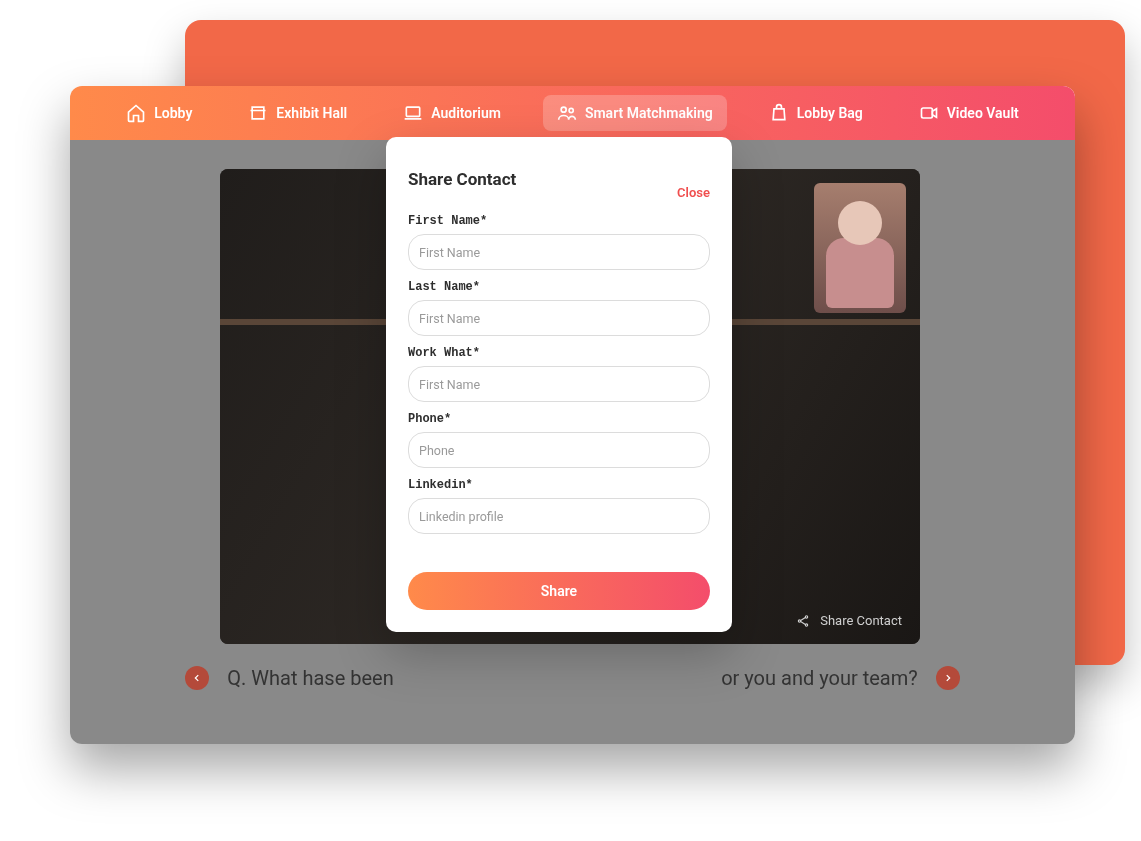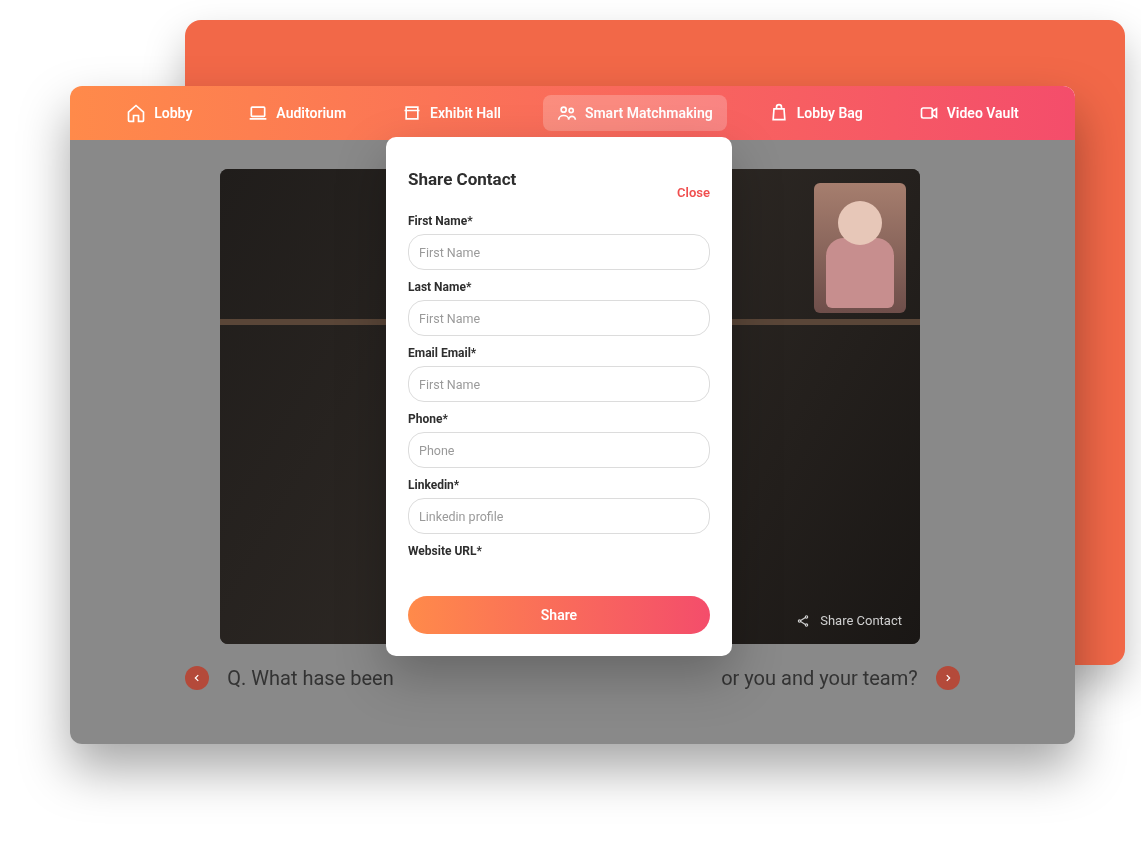"Auditorium" div.nav-item { order: before "Exhibit Hall" -> after "Exhibit Hall" }
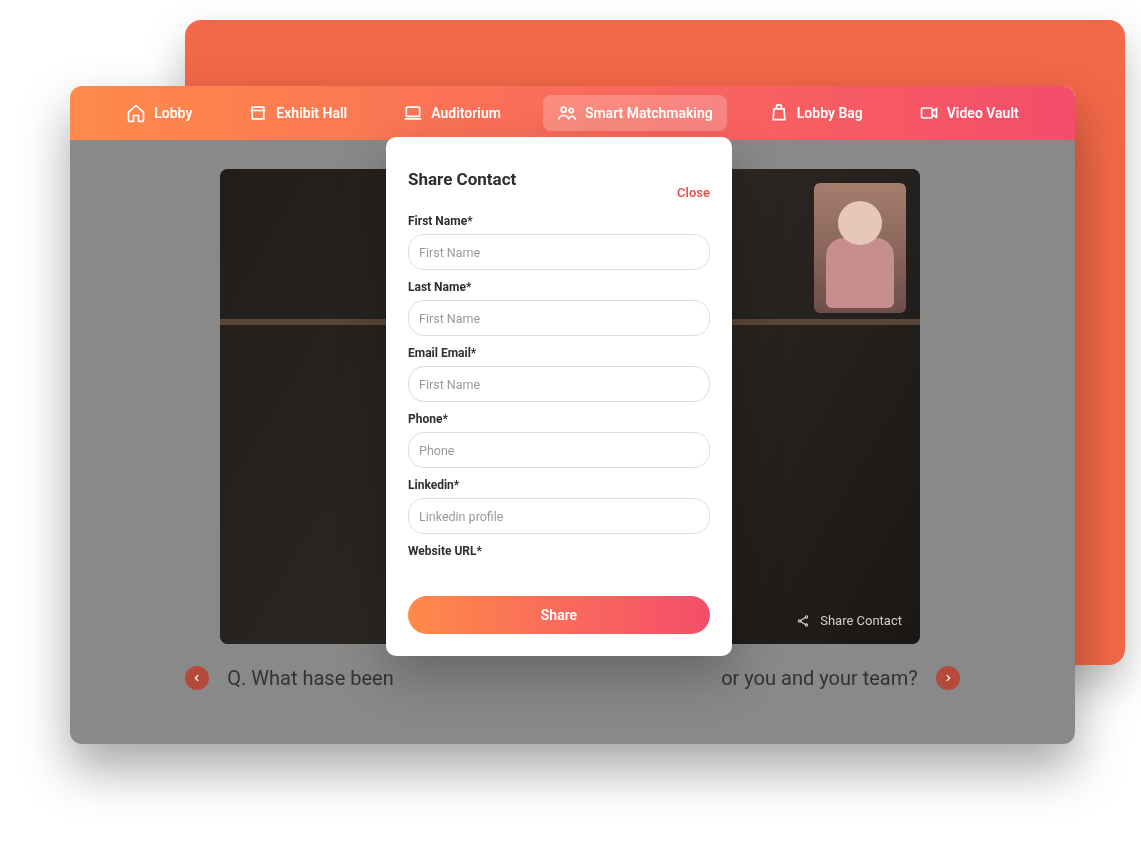"First Name*" .field-label { font-family: none -> Liberation Mono, monospace }
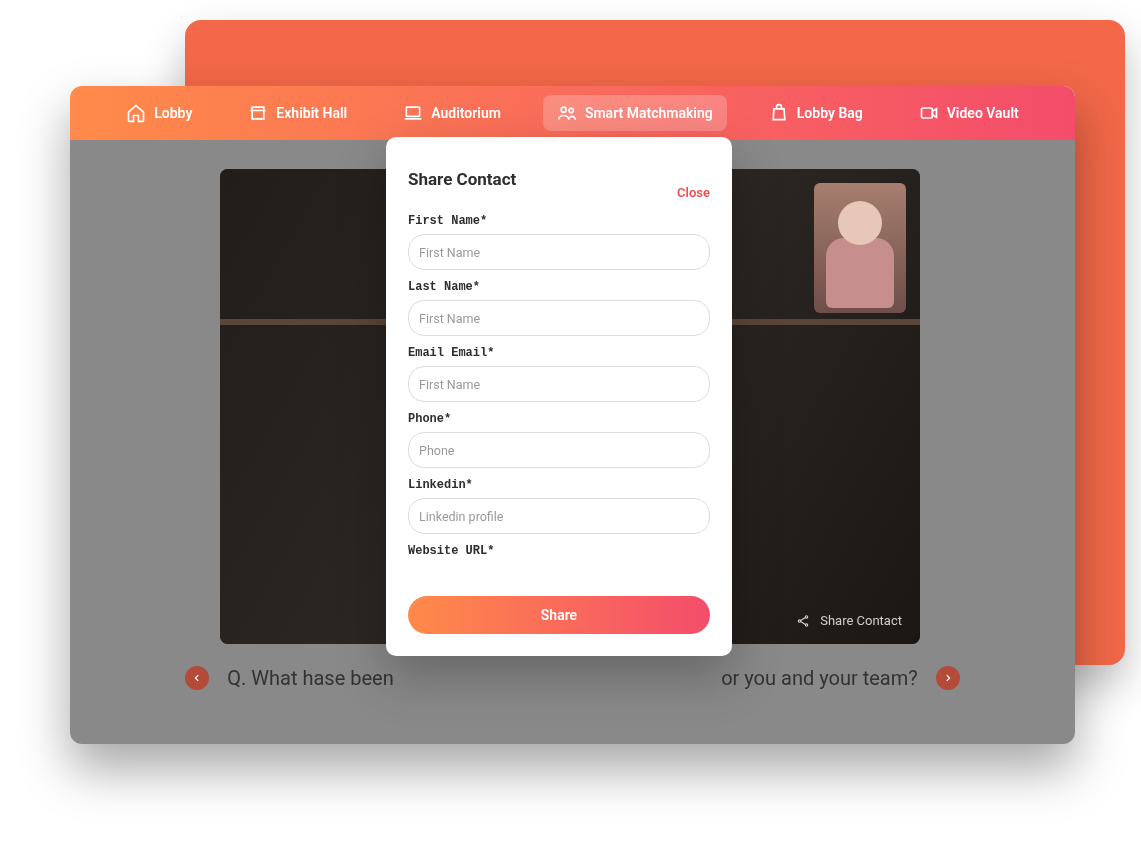"Email Email*" label.field-label { text: Email Email -> Work What }
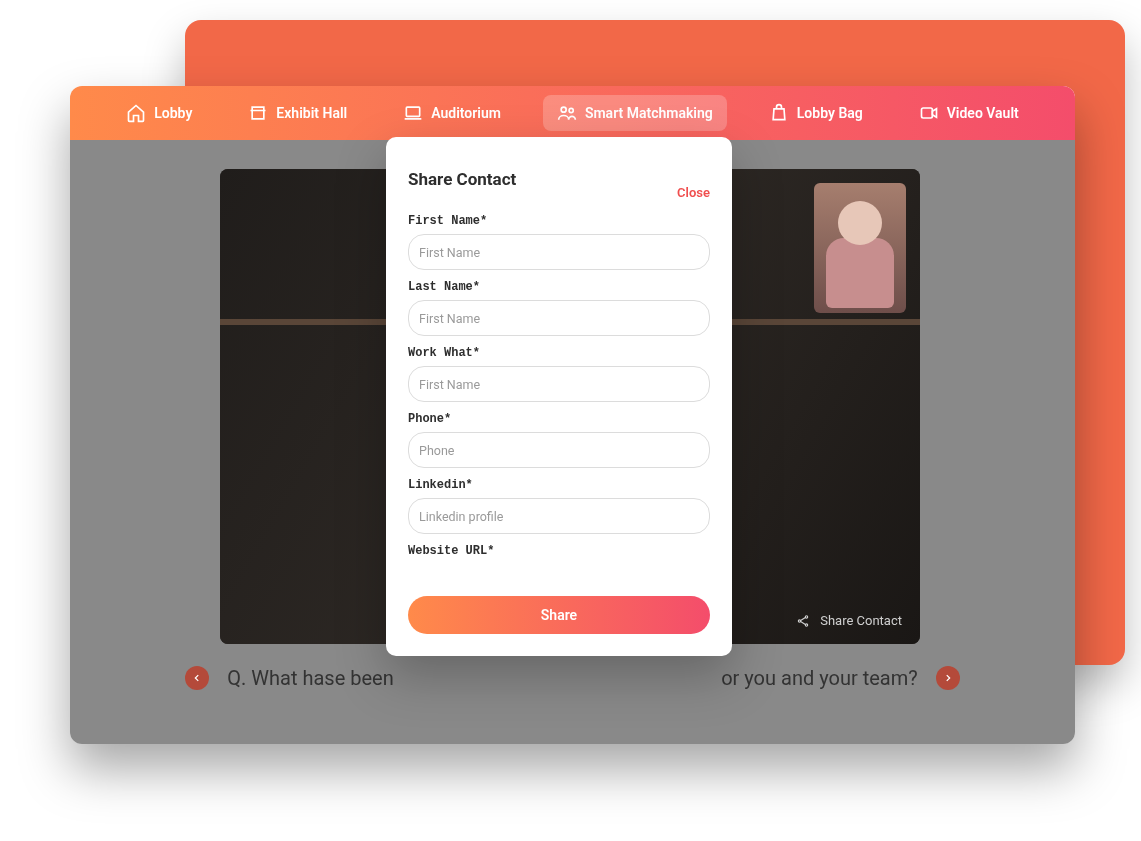"Website URL*" label.field-label { html: <label>Website URL*</label> -> none }
